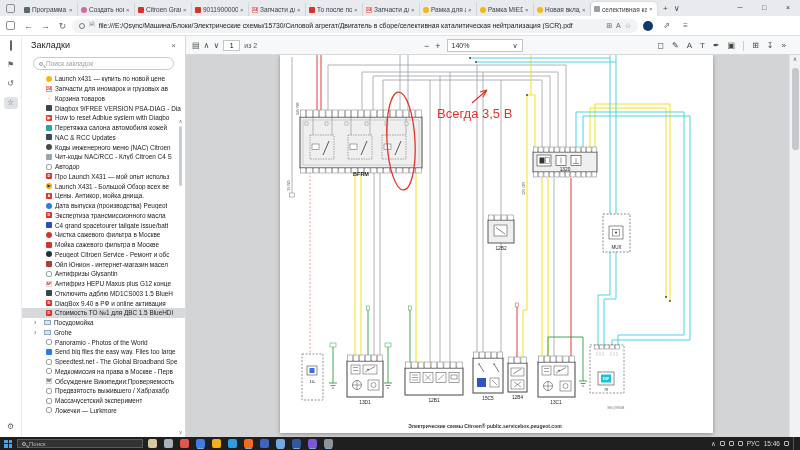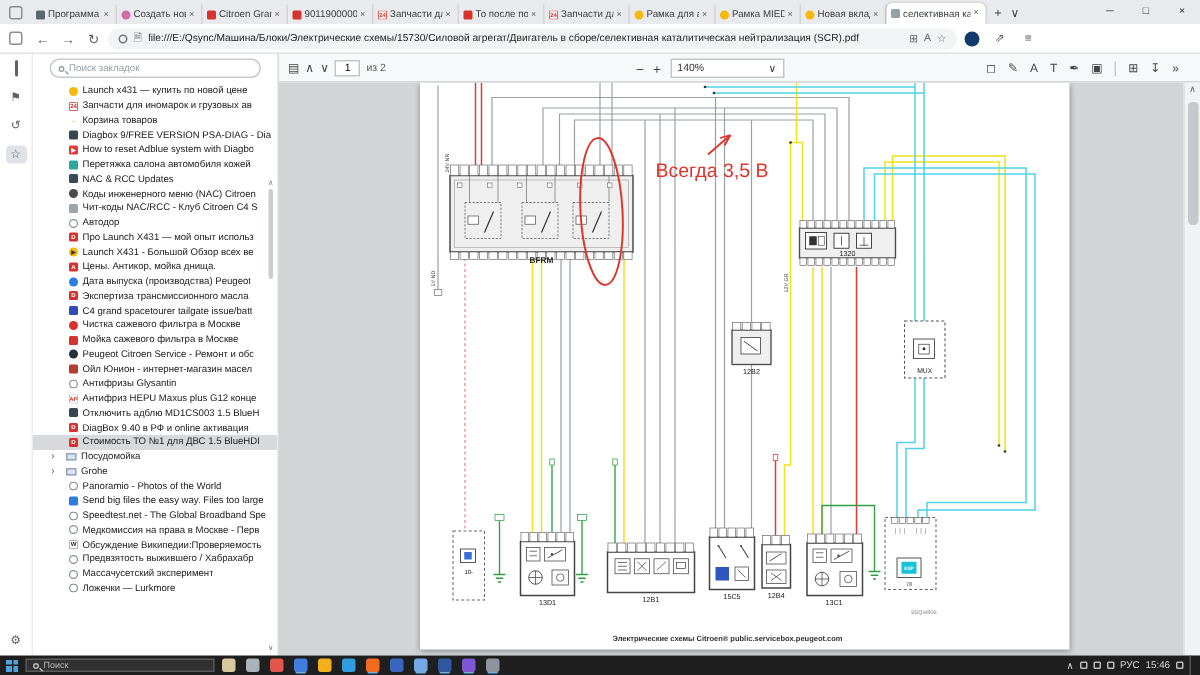"Закладки" div.sphead { html: none -> <div> <span>Закладки</span> <span>×</span> </div> }
